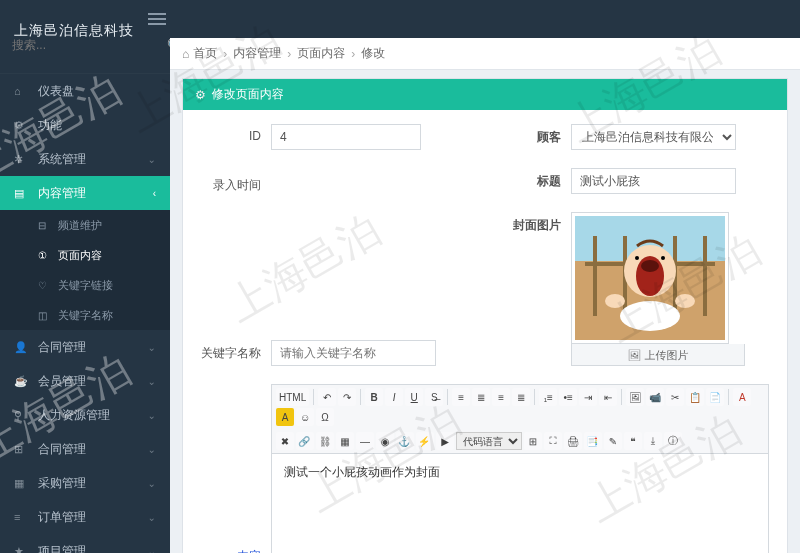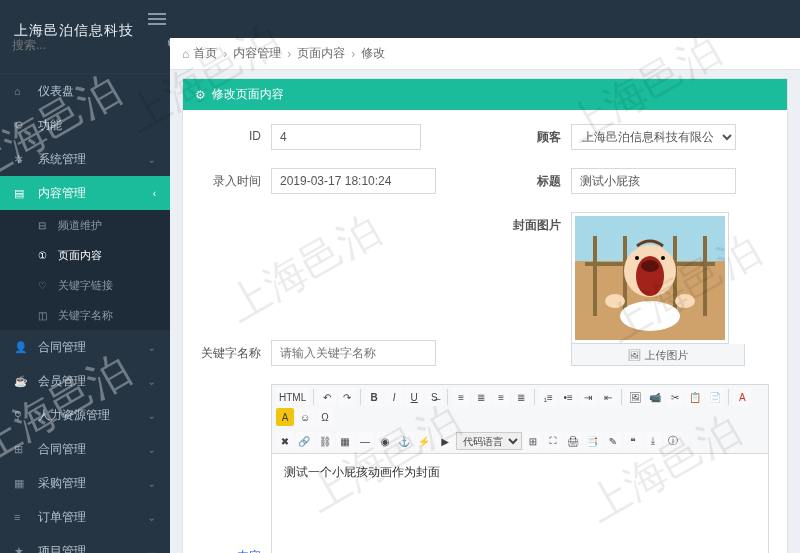"2019-03-17 18:10:24" input.fld-input { html: <input> -> none }
